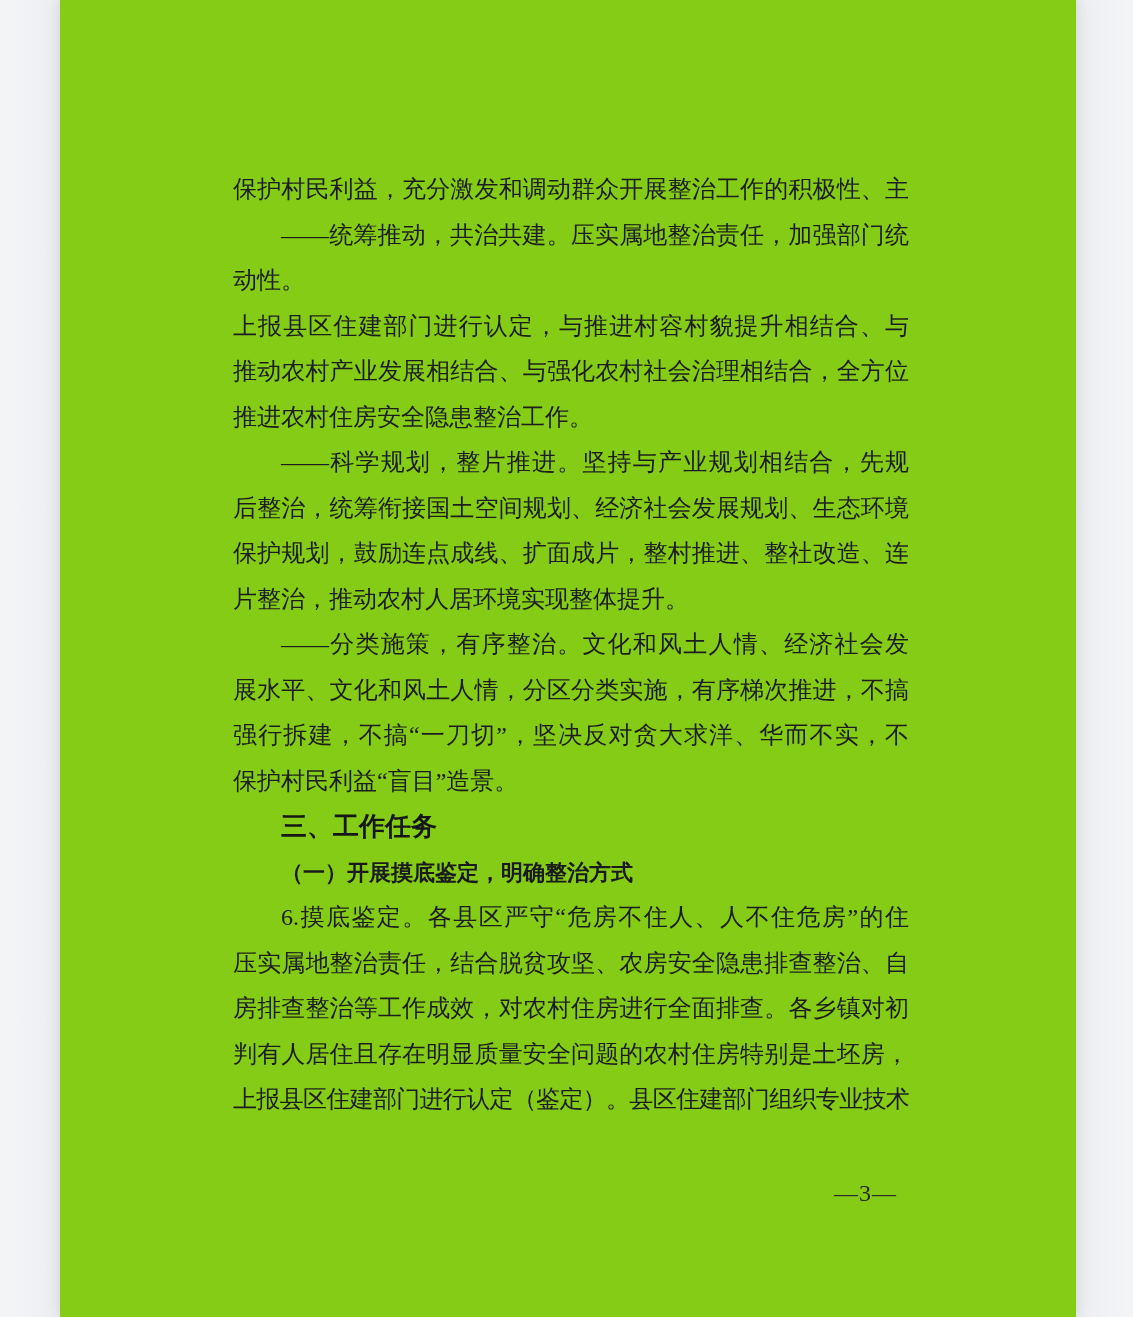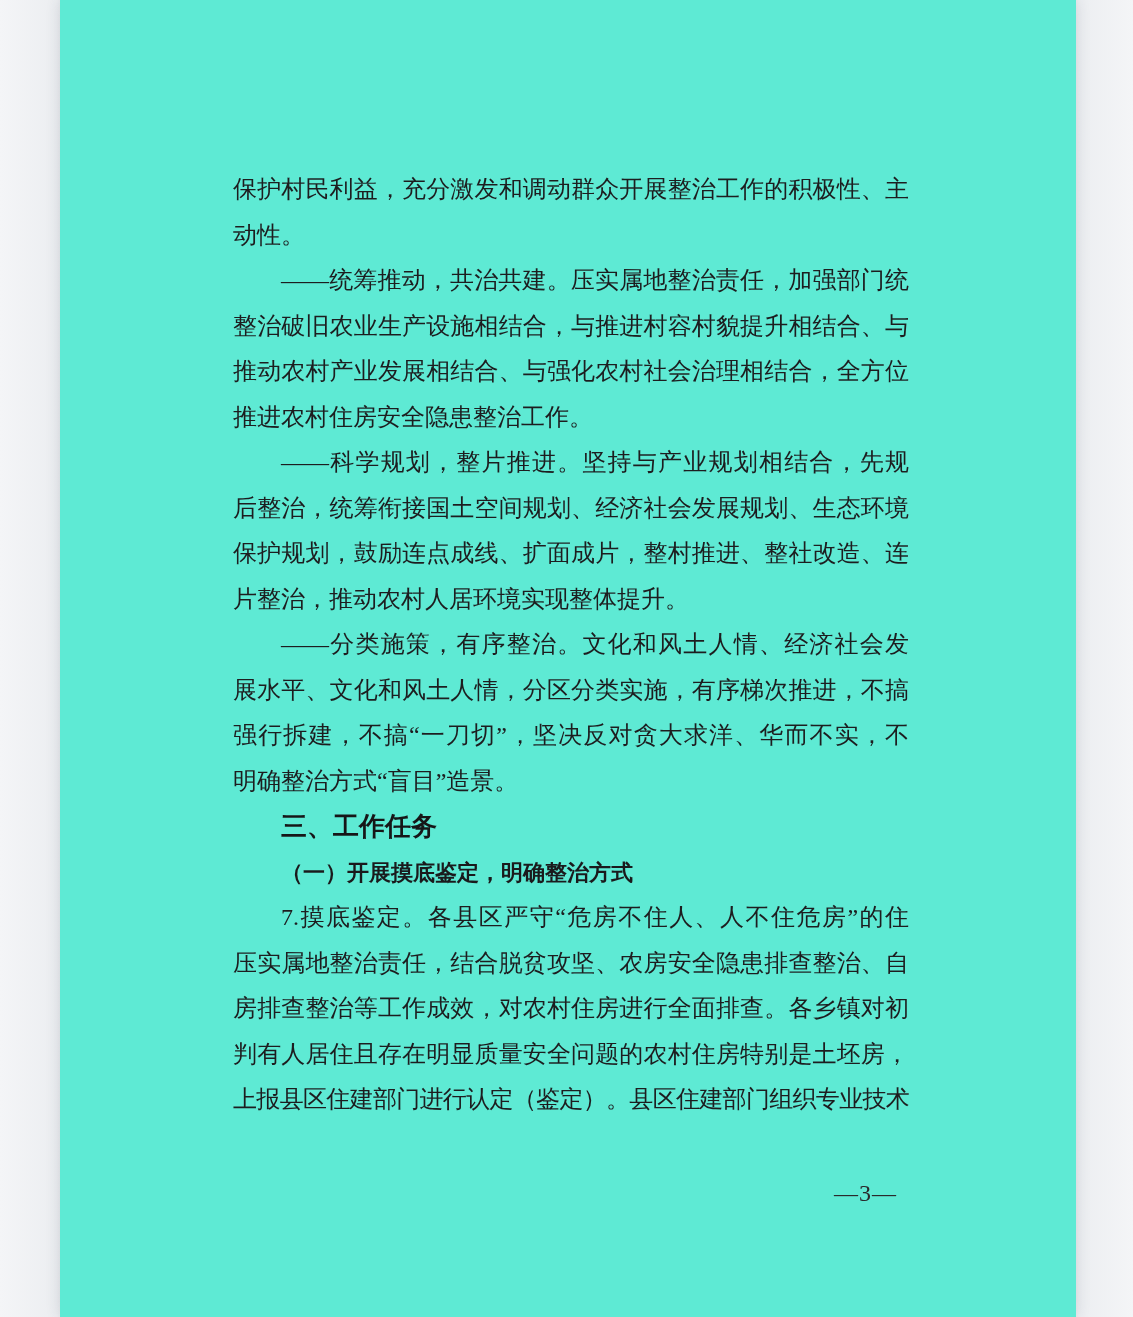"保护村民利益，充分激发和调动群众开展整治工作的积极性、主" .page { background: #5eead4 -> #84cc16 }
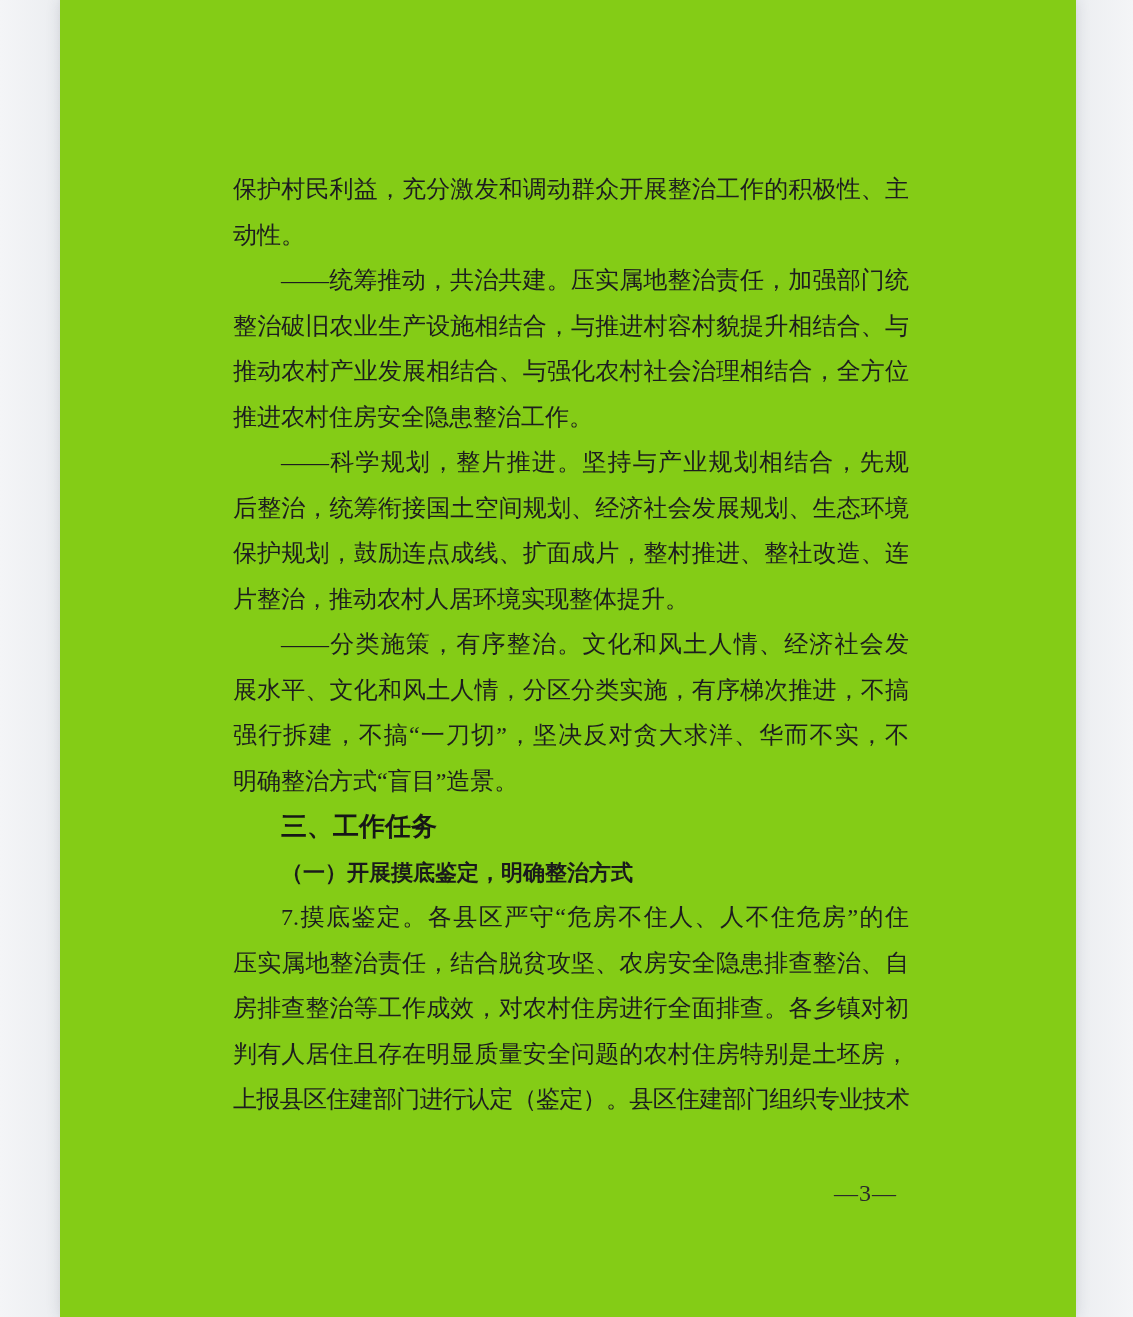"动性。" div.line { order: before "——统筹推动，共治共建。压实属地整治责任，加强部门统" -> after "——统筹推动，共治共建。压实属地整治责任，加强部门统" }
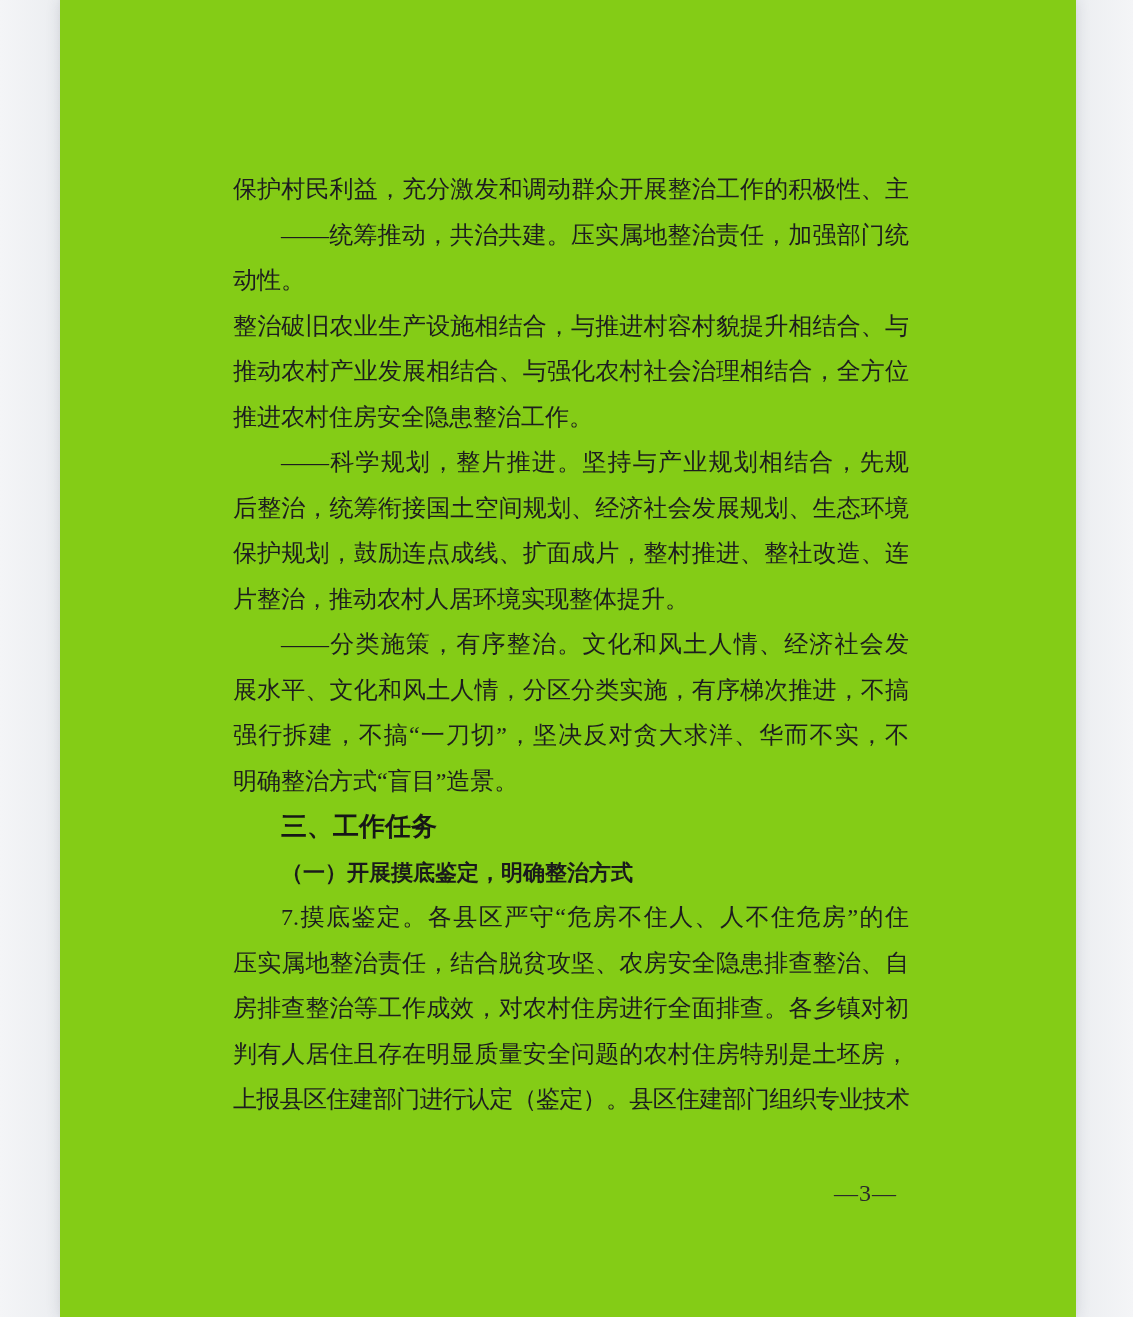"整治破旧农业生产设施相结合，与推进村容村貌提升相结合、与" div.line { text: 整治破旧农业生产设施相结合 -> 上报县区住建部门进行认定 }
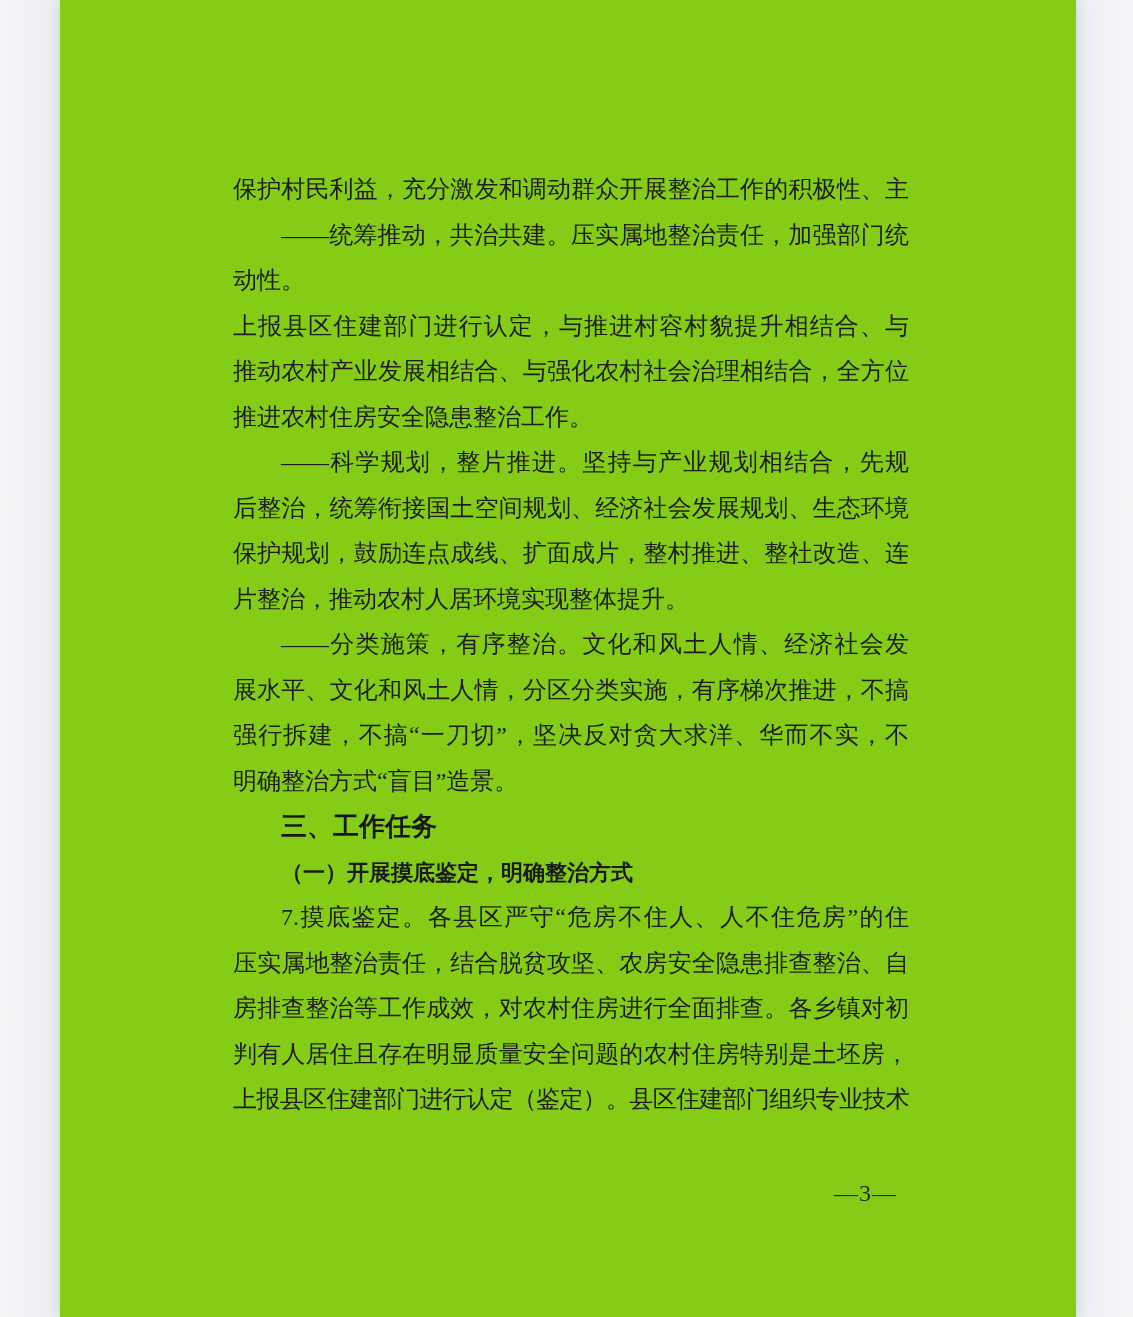"明确整治方式“盲目”造景。" div.line { text: 明确整治方式 -> 保护村民利益 }
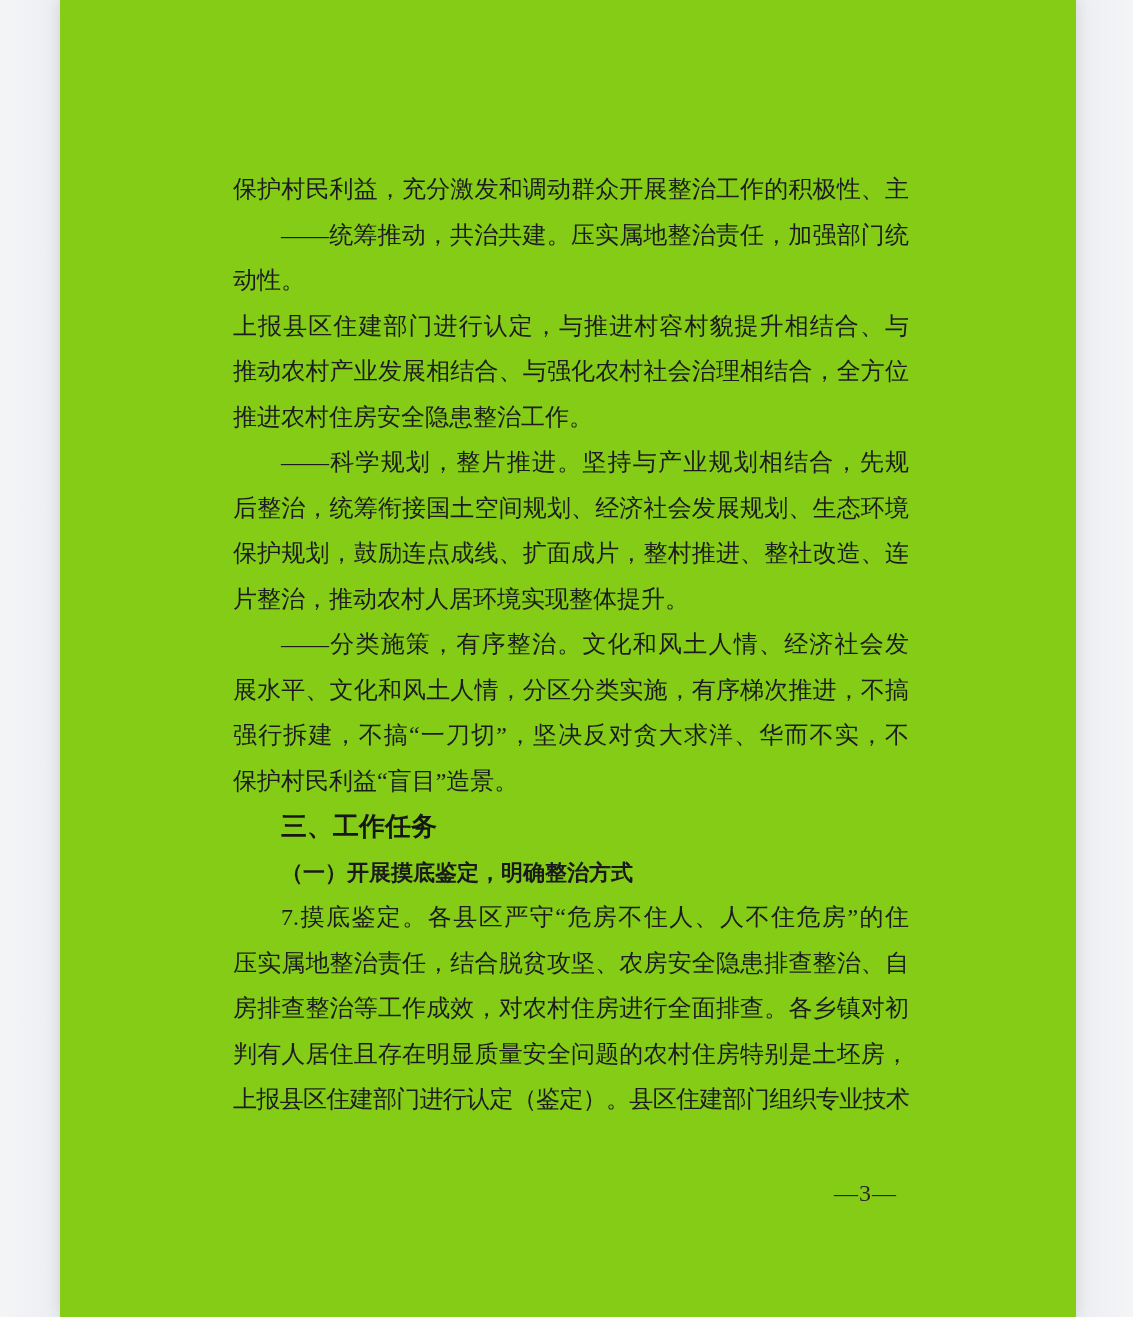"7.摸底鉴定。各县区严守“危房不住人、人不住危房”的住" div.line { text: 7 -> 6 }
